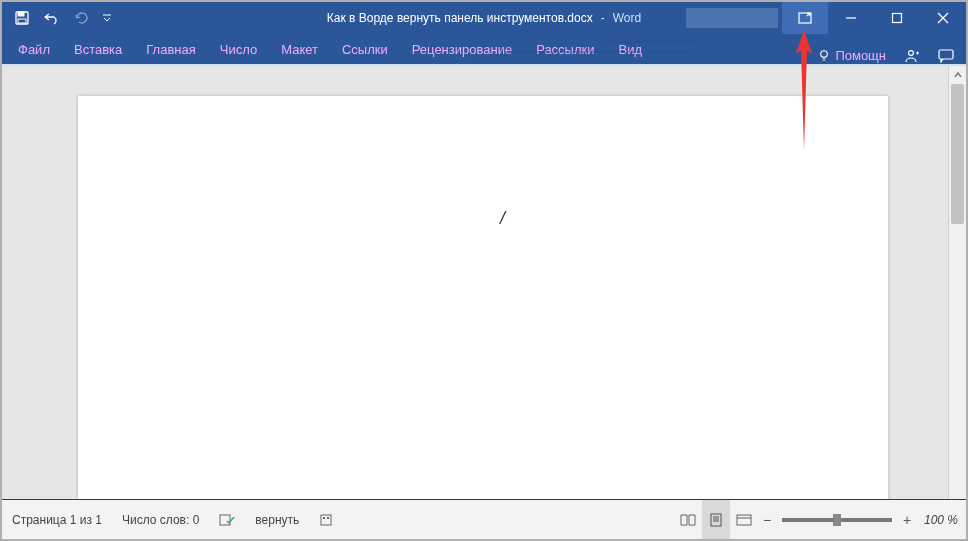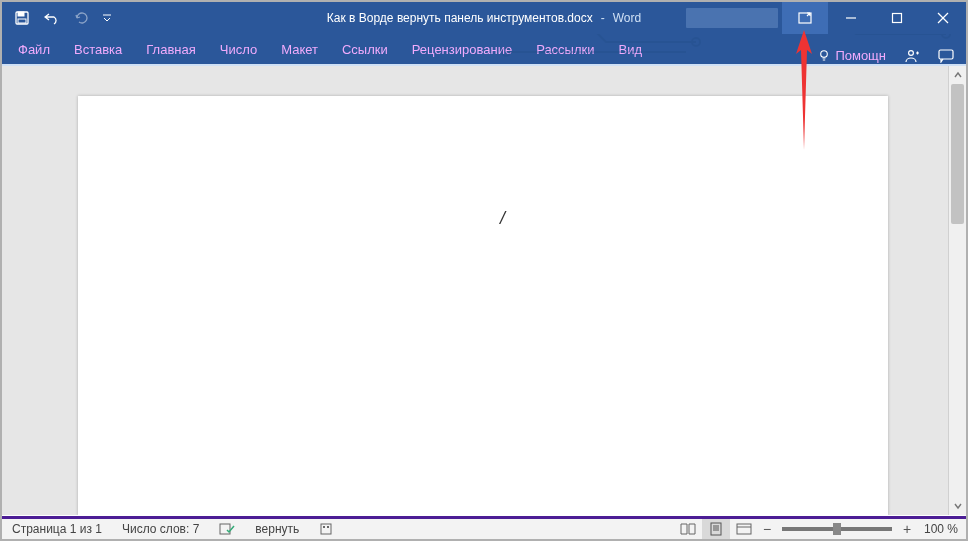"Страница 1 из 1" .statusbar { border-top: 3px solid #4c1d95 -> 1px solid #4c1d95; height: 23px -> 40px }
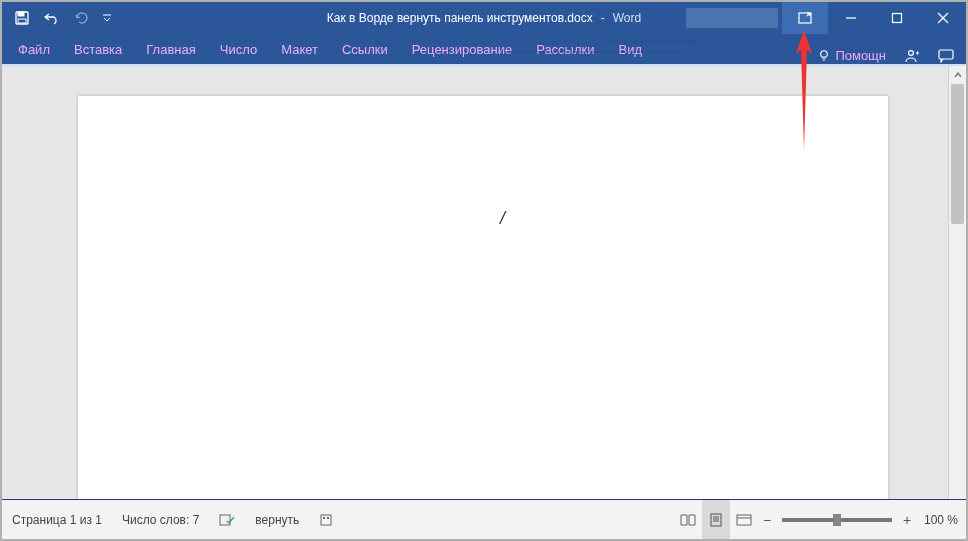"Число слов: 7" span { text: 7 -> 0 }
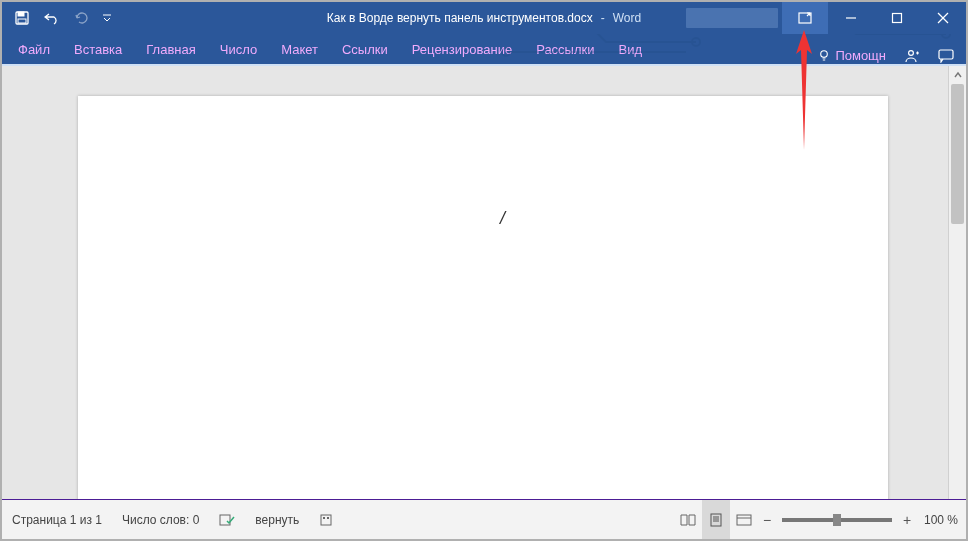"100 %" .zoom-pct { font-style: none -> italic }
